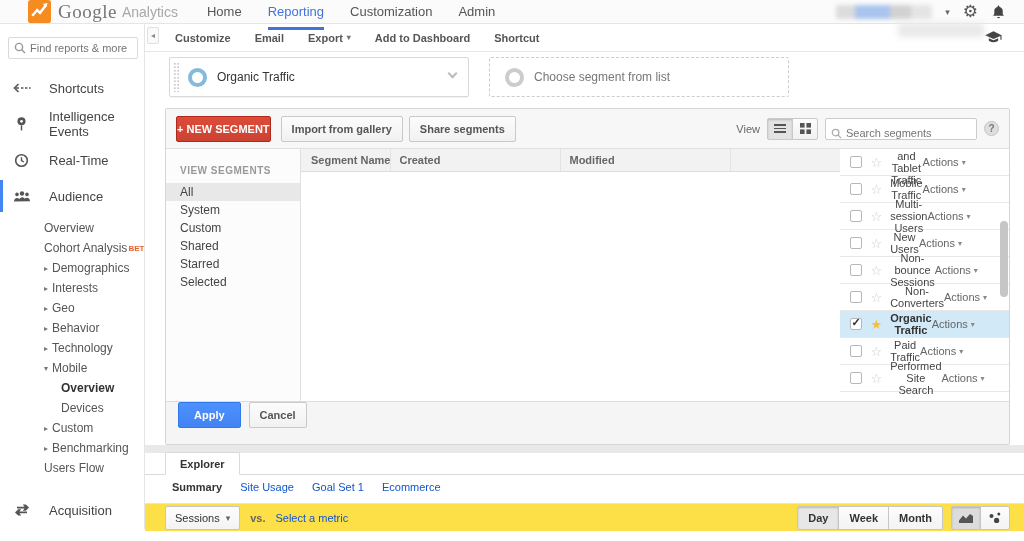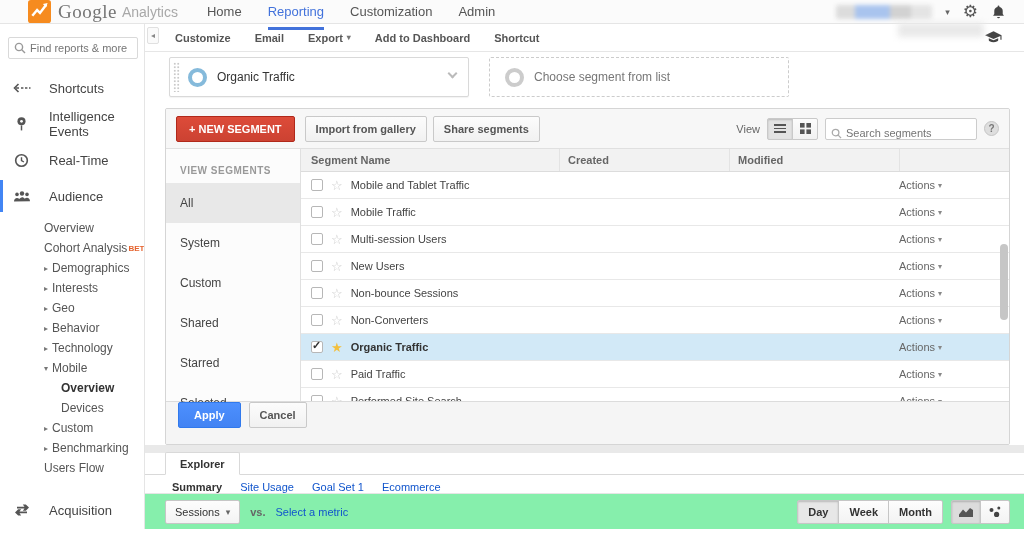"+ NEW SEGMENT" .btn-red { padding: 6px 12px -> 6px 0 }
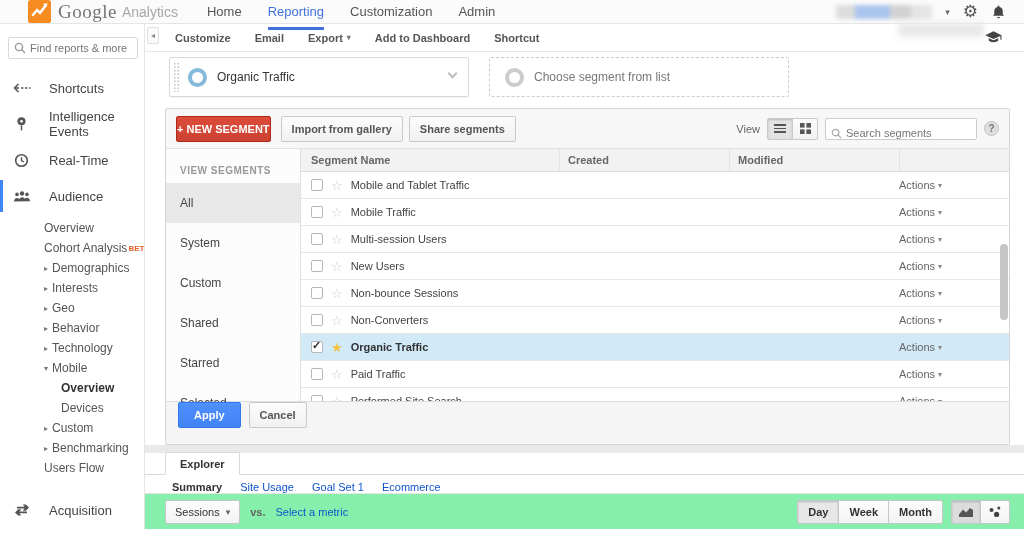"Segment Name" .seg-table { flex-direction: column -> row }
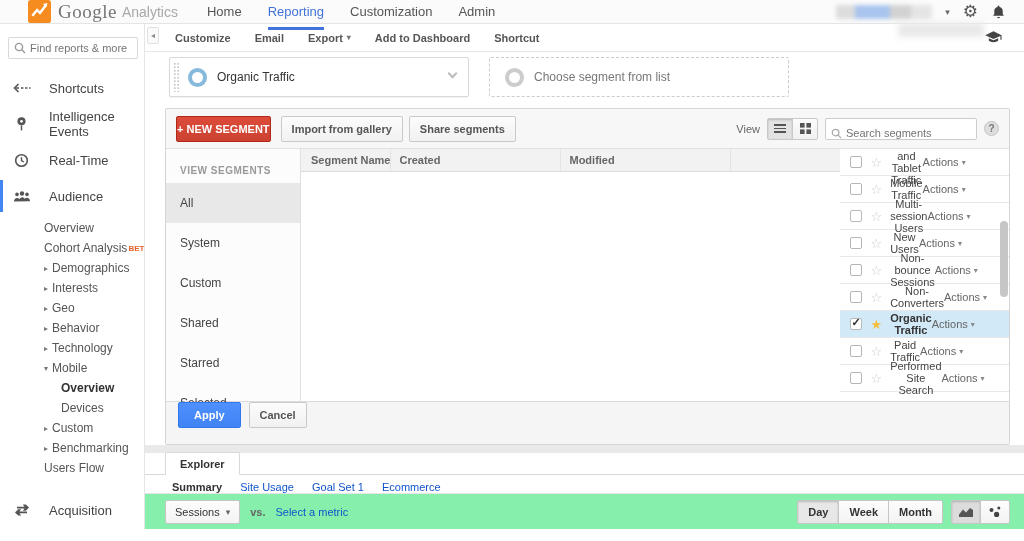"All" .seg-nav-item { height: 40px -> 18px }
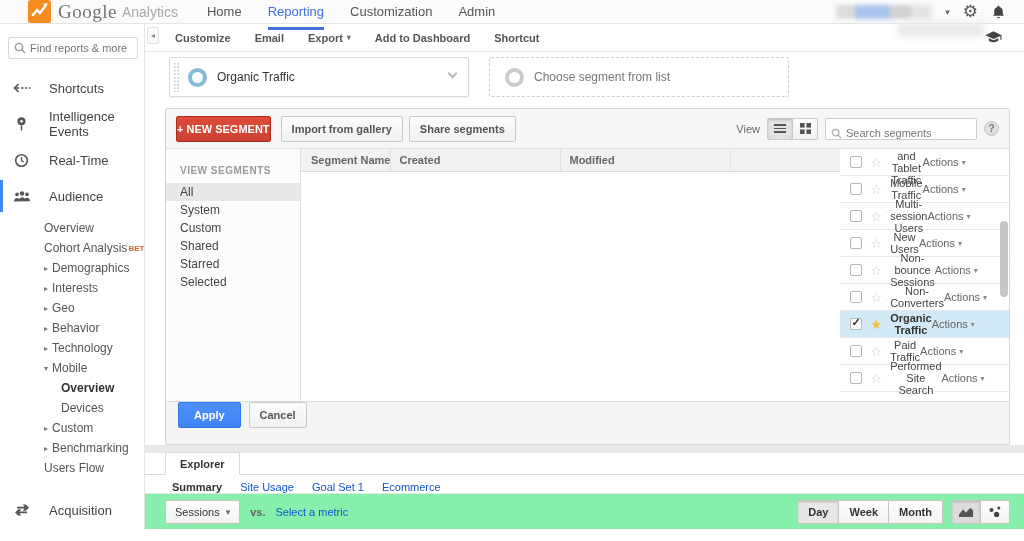"Sessions" .metric-row { background: #86efac -> #fde047; height: 36px -> 28px; margin-top: none -> 10px }
